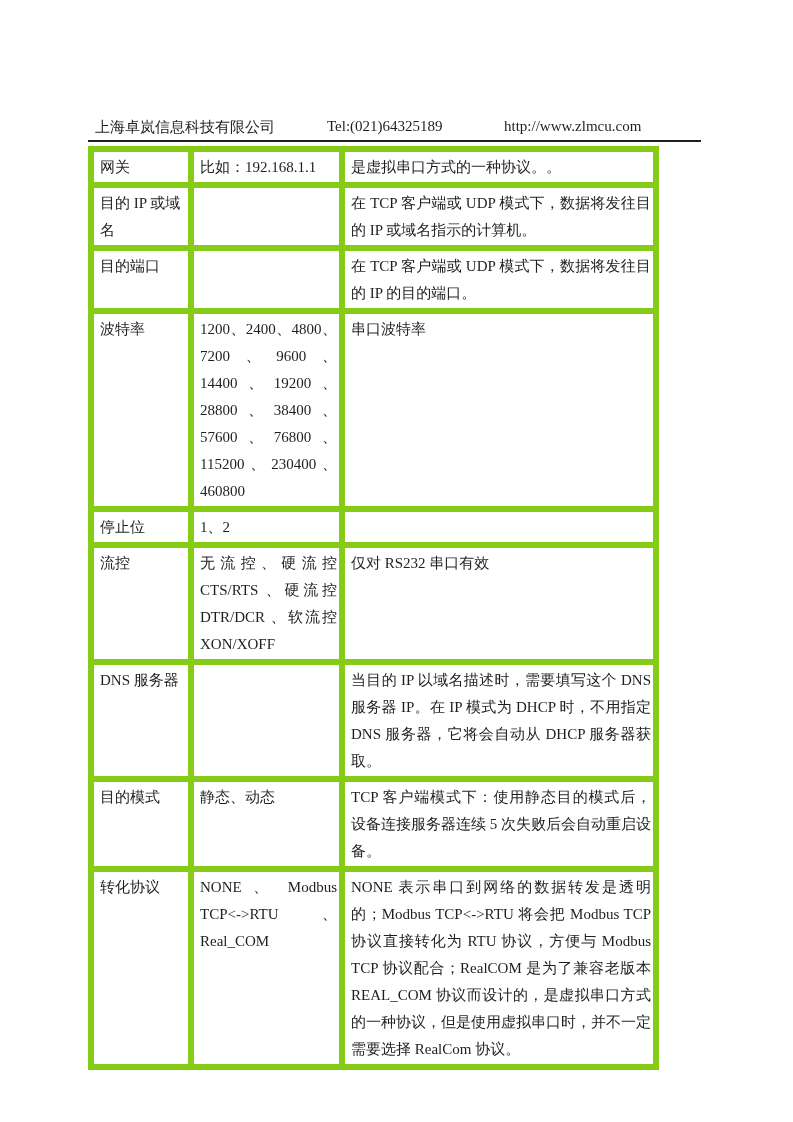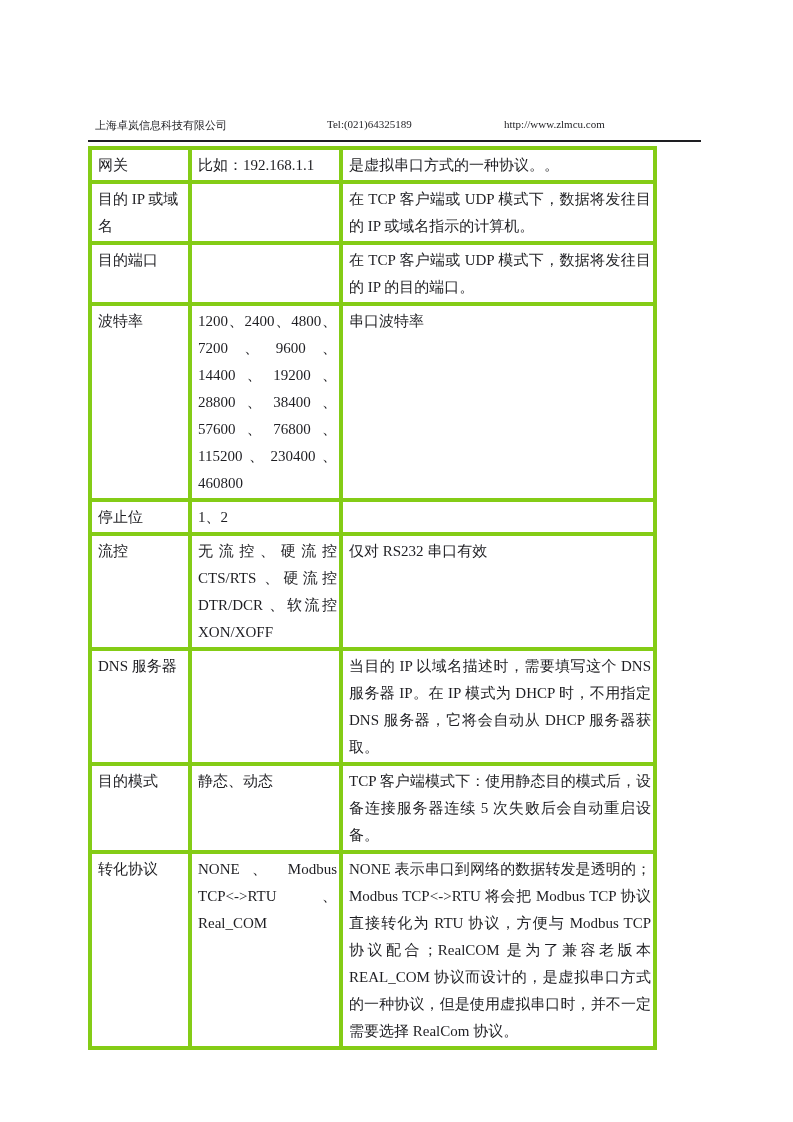"上海卓岚信息科技有限公司" .doc-header { font-size: 11px -> 15px }
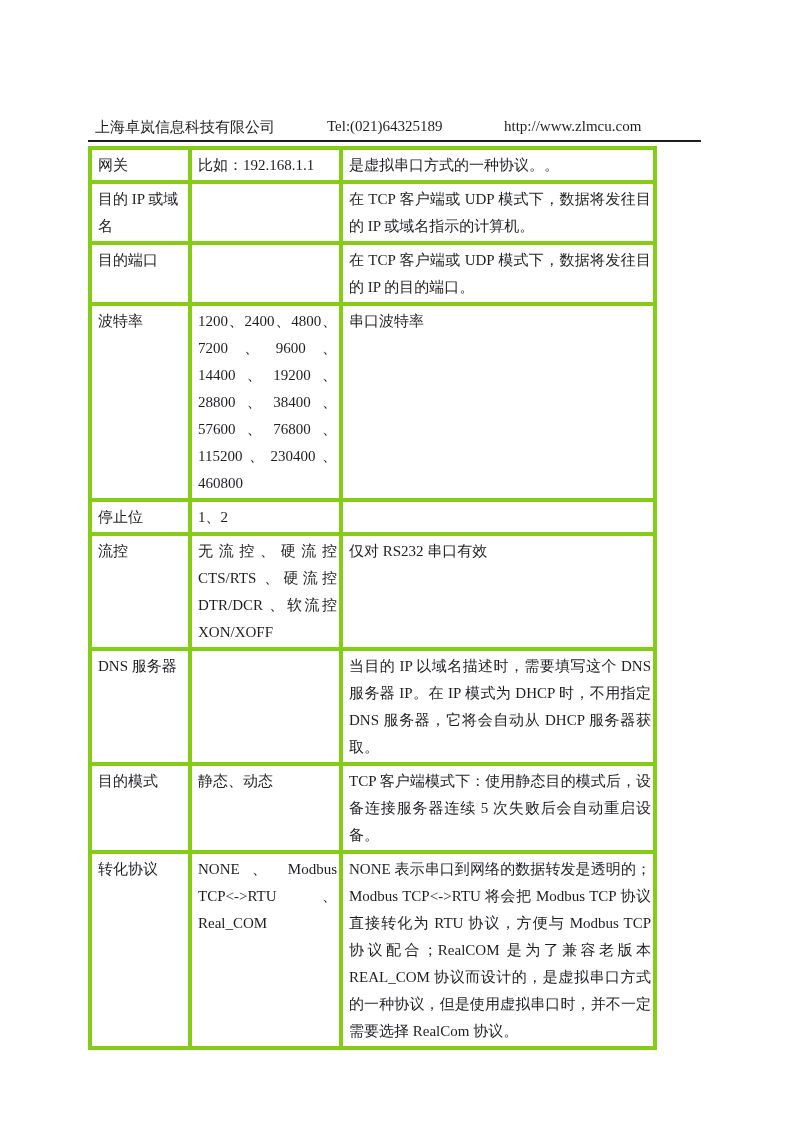"网关" table.settings td { border: 4px solid #84cc16 -> 6px solid #84cc16 }
